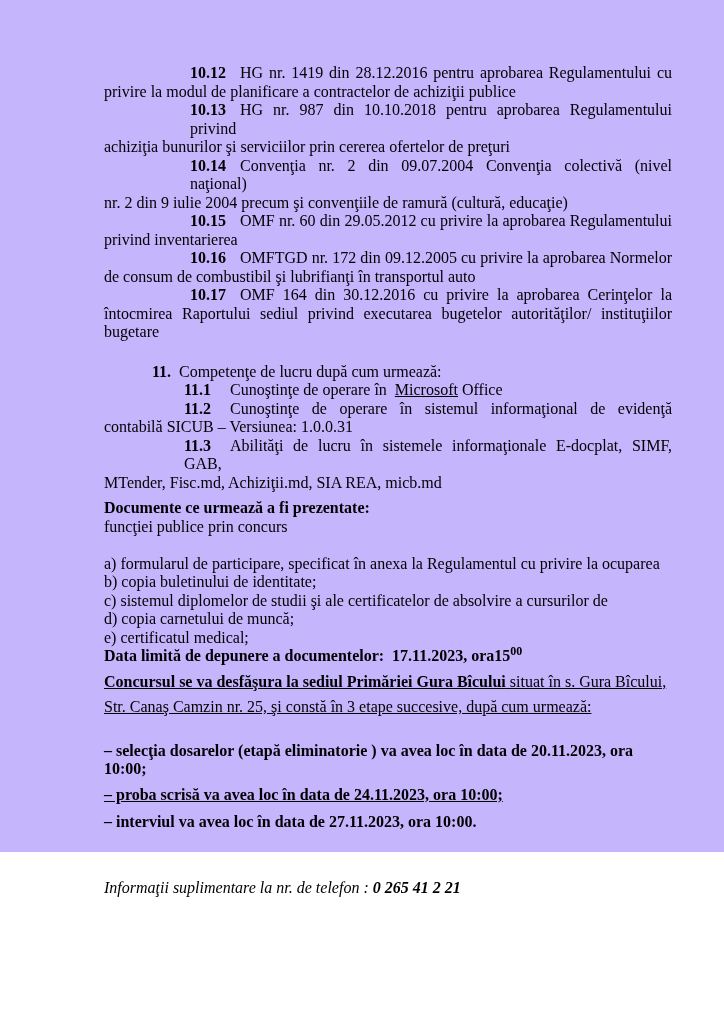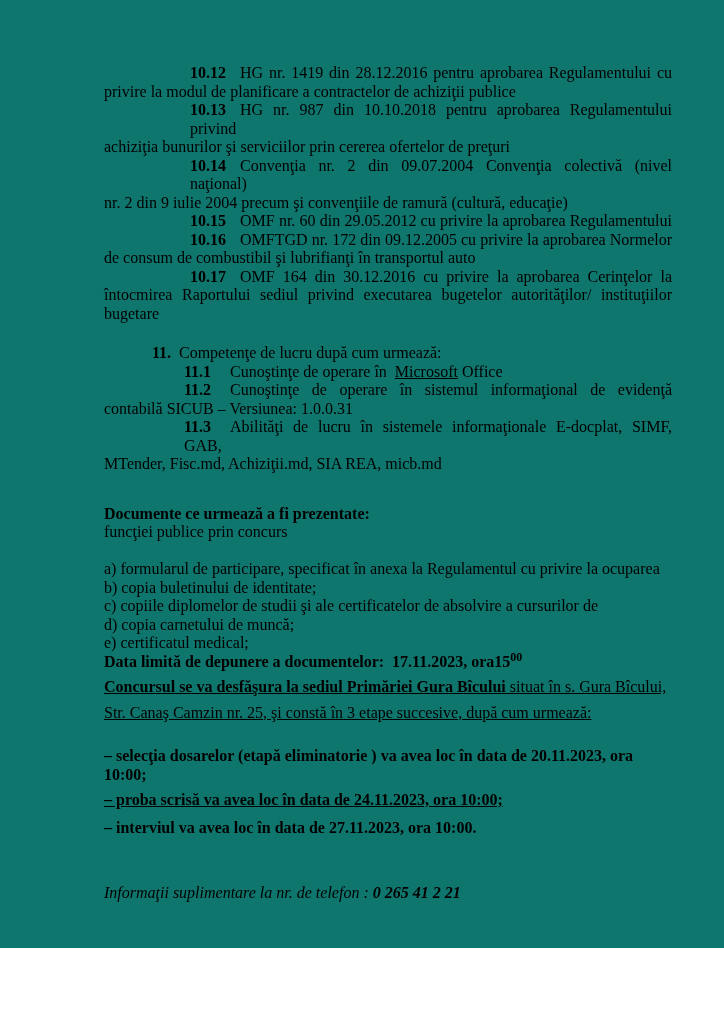"10.12 HG nr. 1419 din" .page { background: #0f766e -> #c4b5fd; height: 948px -> 852px }
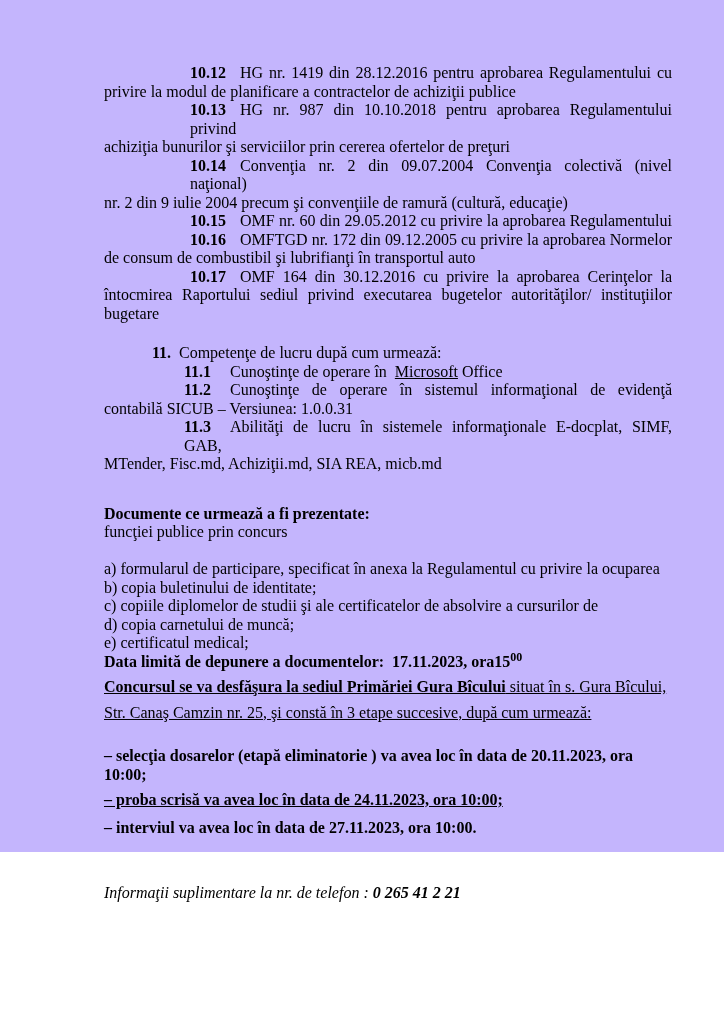"privind inventarierea" div.ln { html: none -> <div>privind inventarierea</div> }
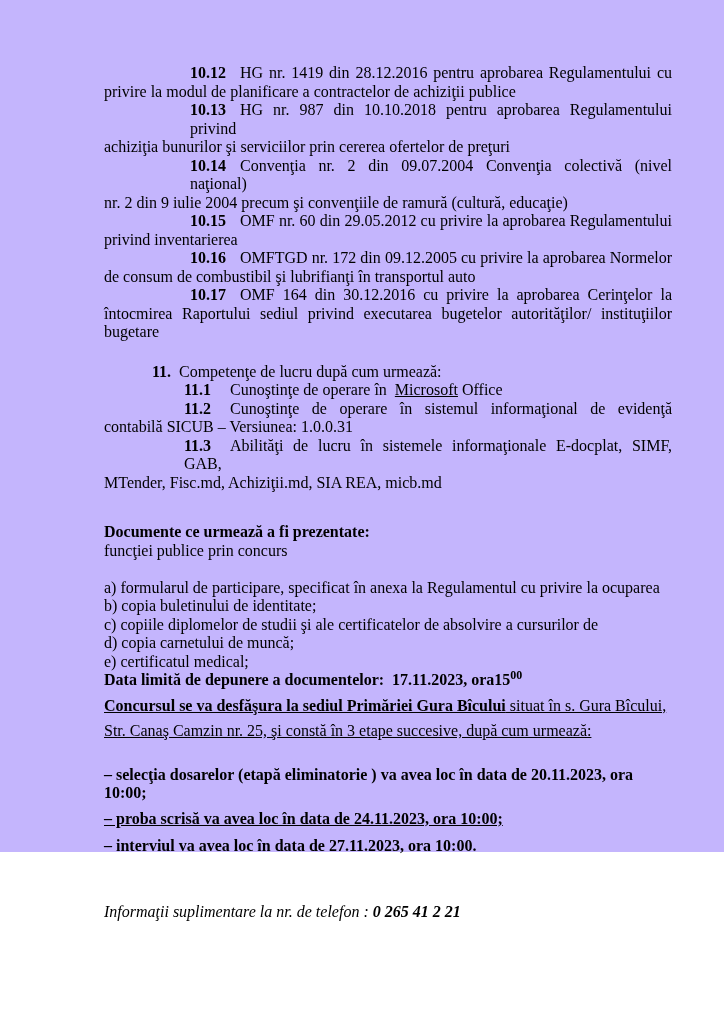"Documente ce urmează a fi" .g2 { margin-top: 31px -> 7px }
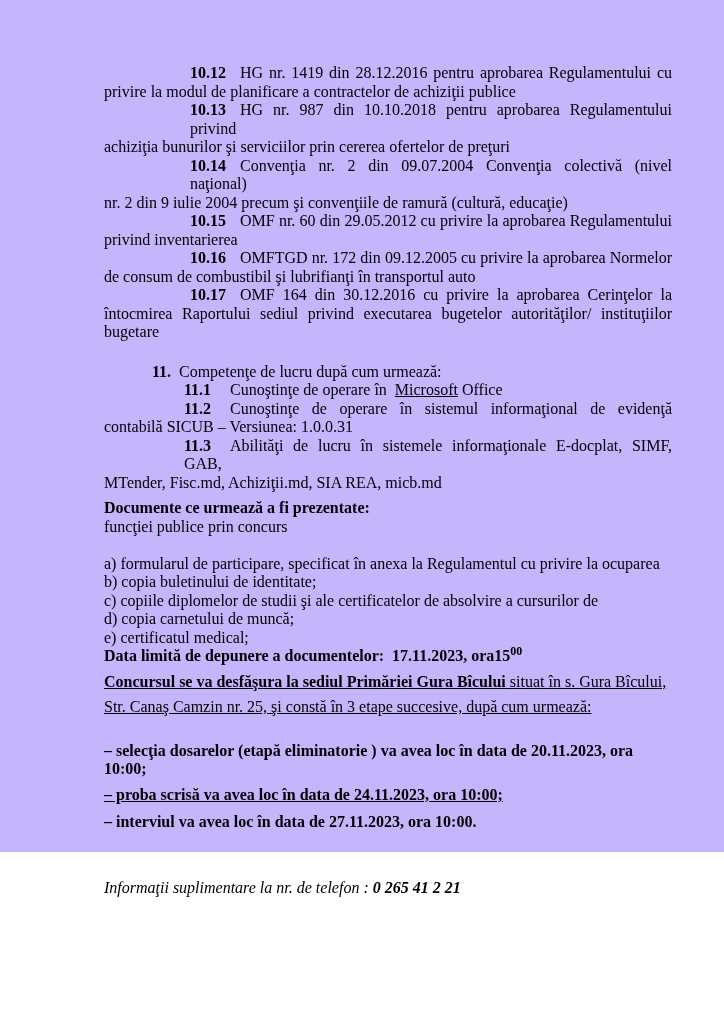"c) copiile diplomelor de studii" div.ln { text: copiile -> sistemul }
